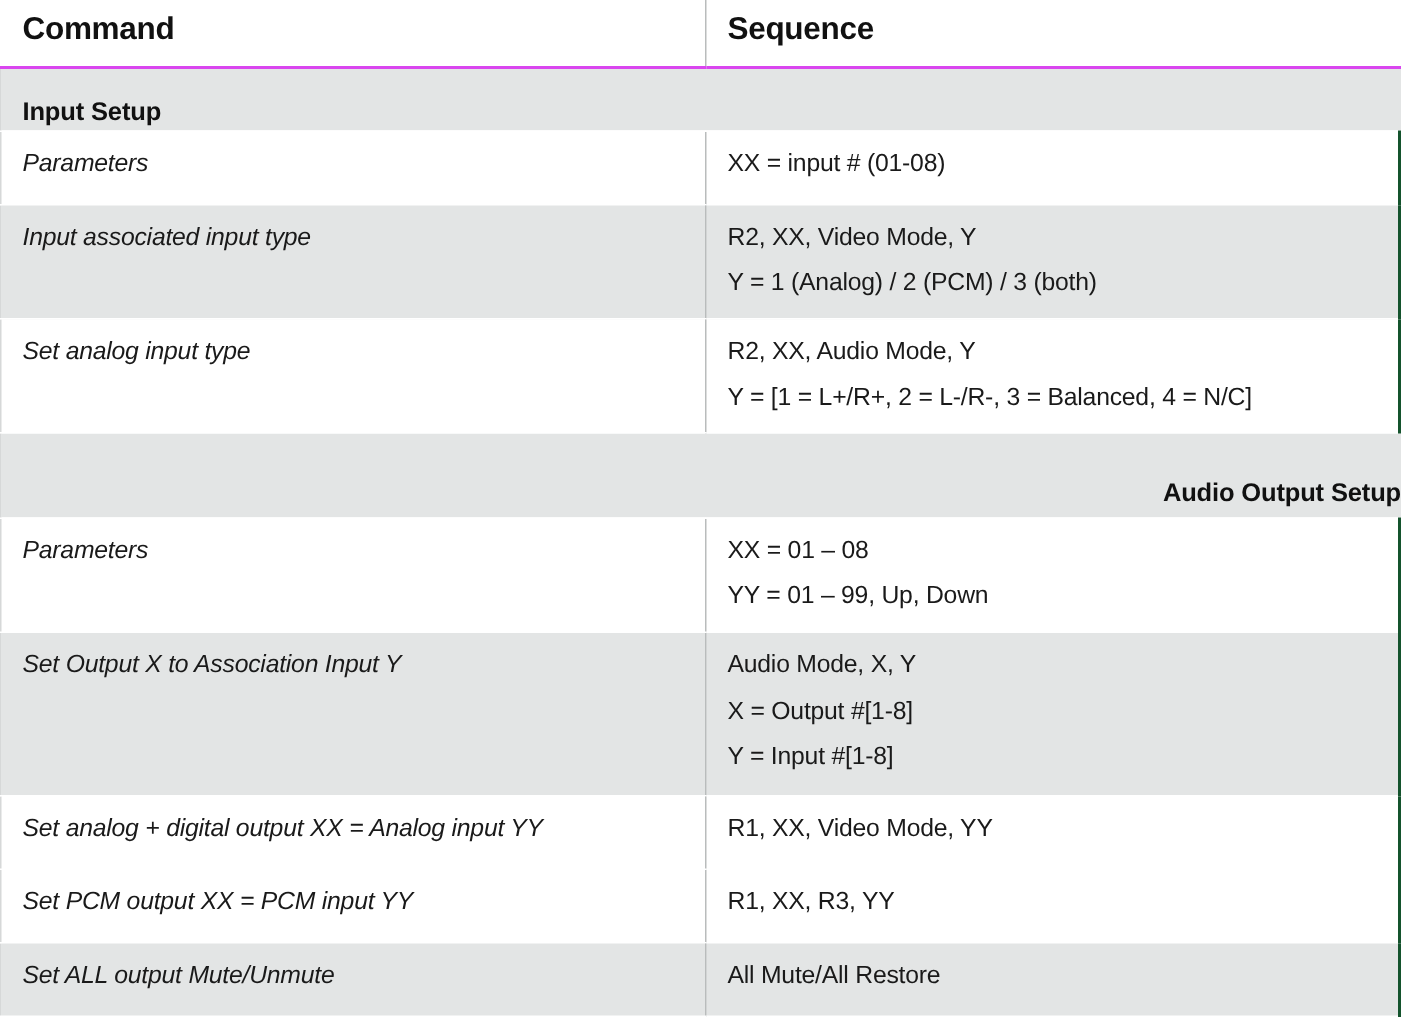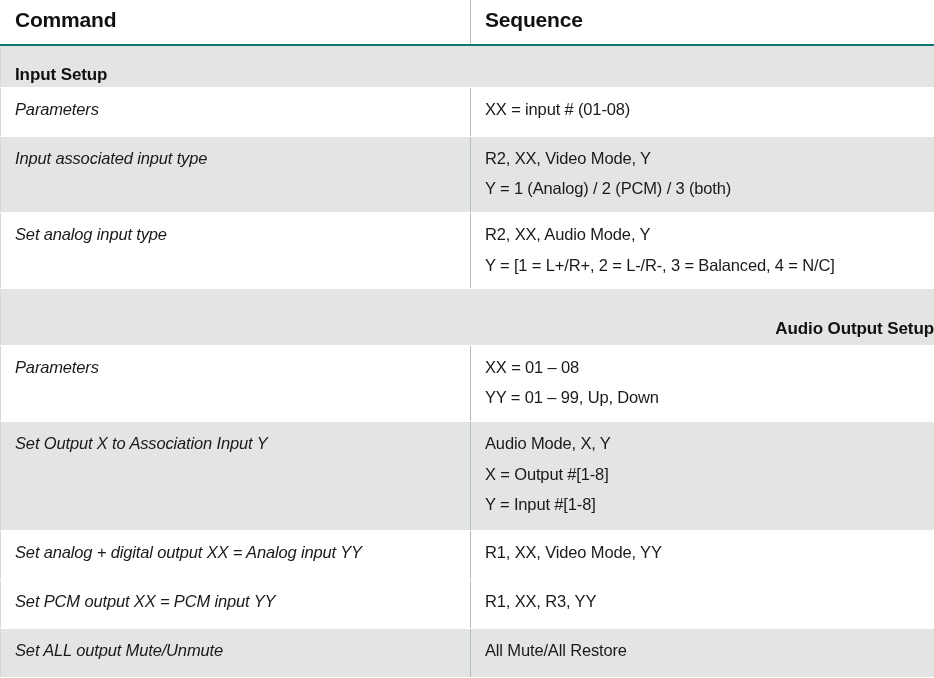"Command" tr.header-row th { border-bottom: 2px solid #0f766e -> 2px solid #d946ef }
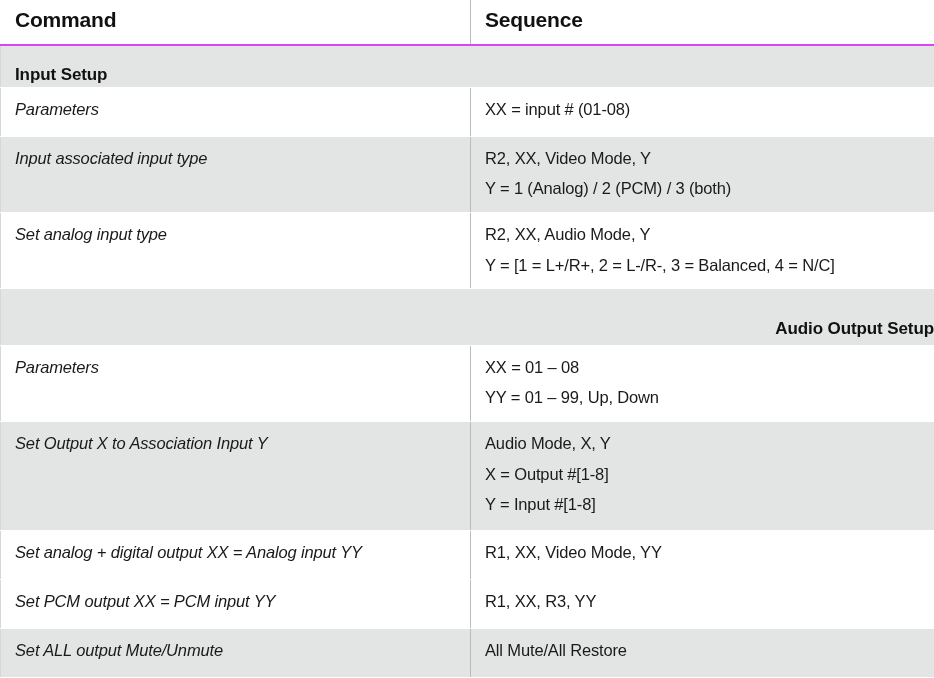"XX = input # (01-08)" tr.data-row td.cell-sequence { border-right: 2px solid #14532d -> 6px solid #14532d }
